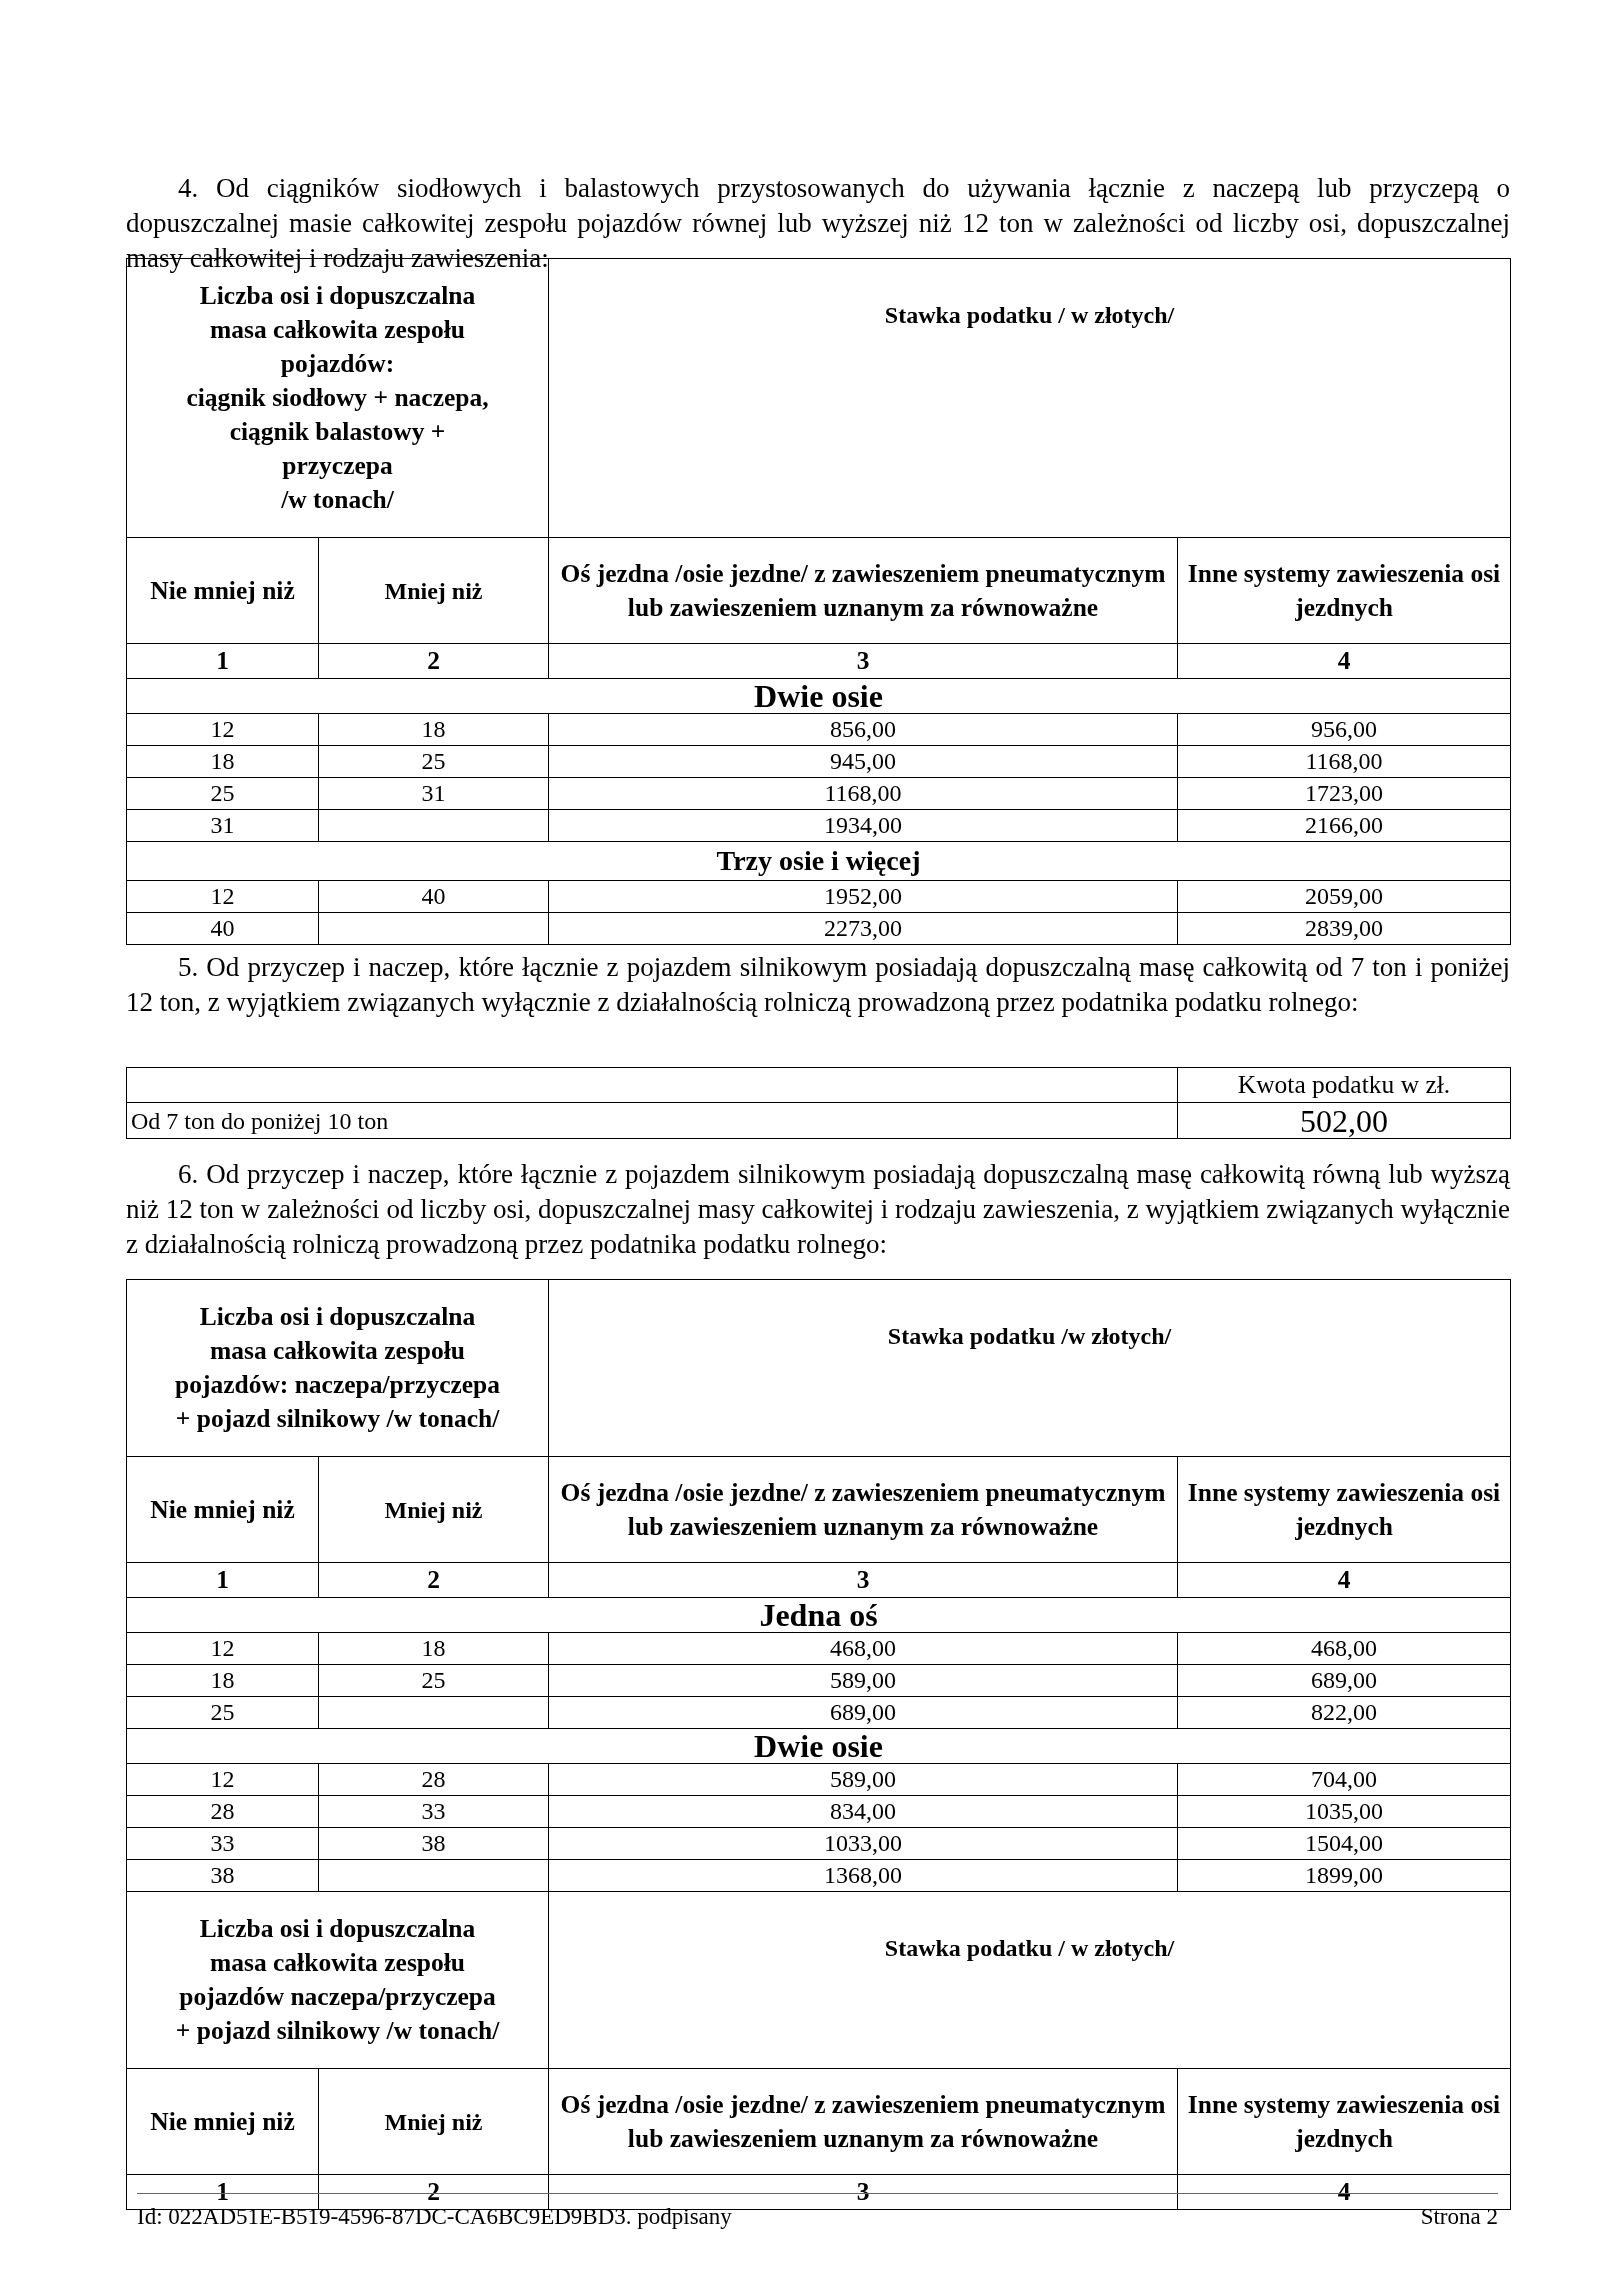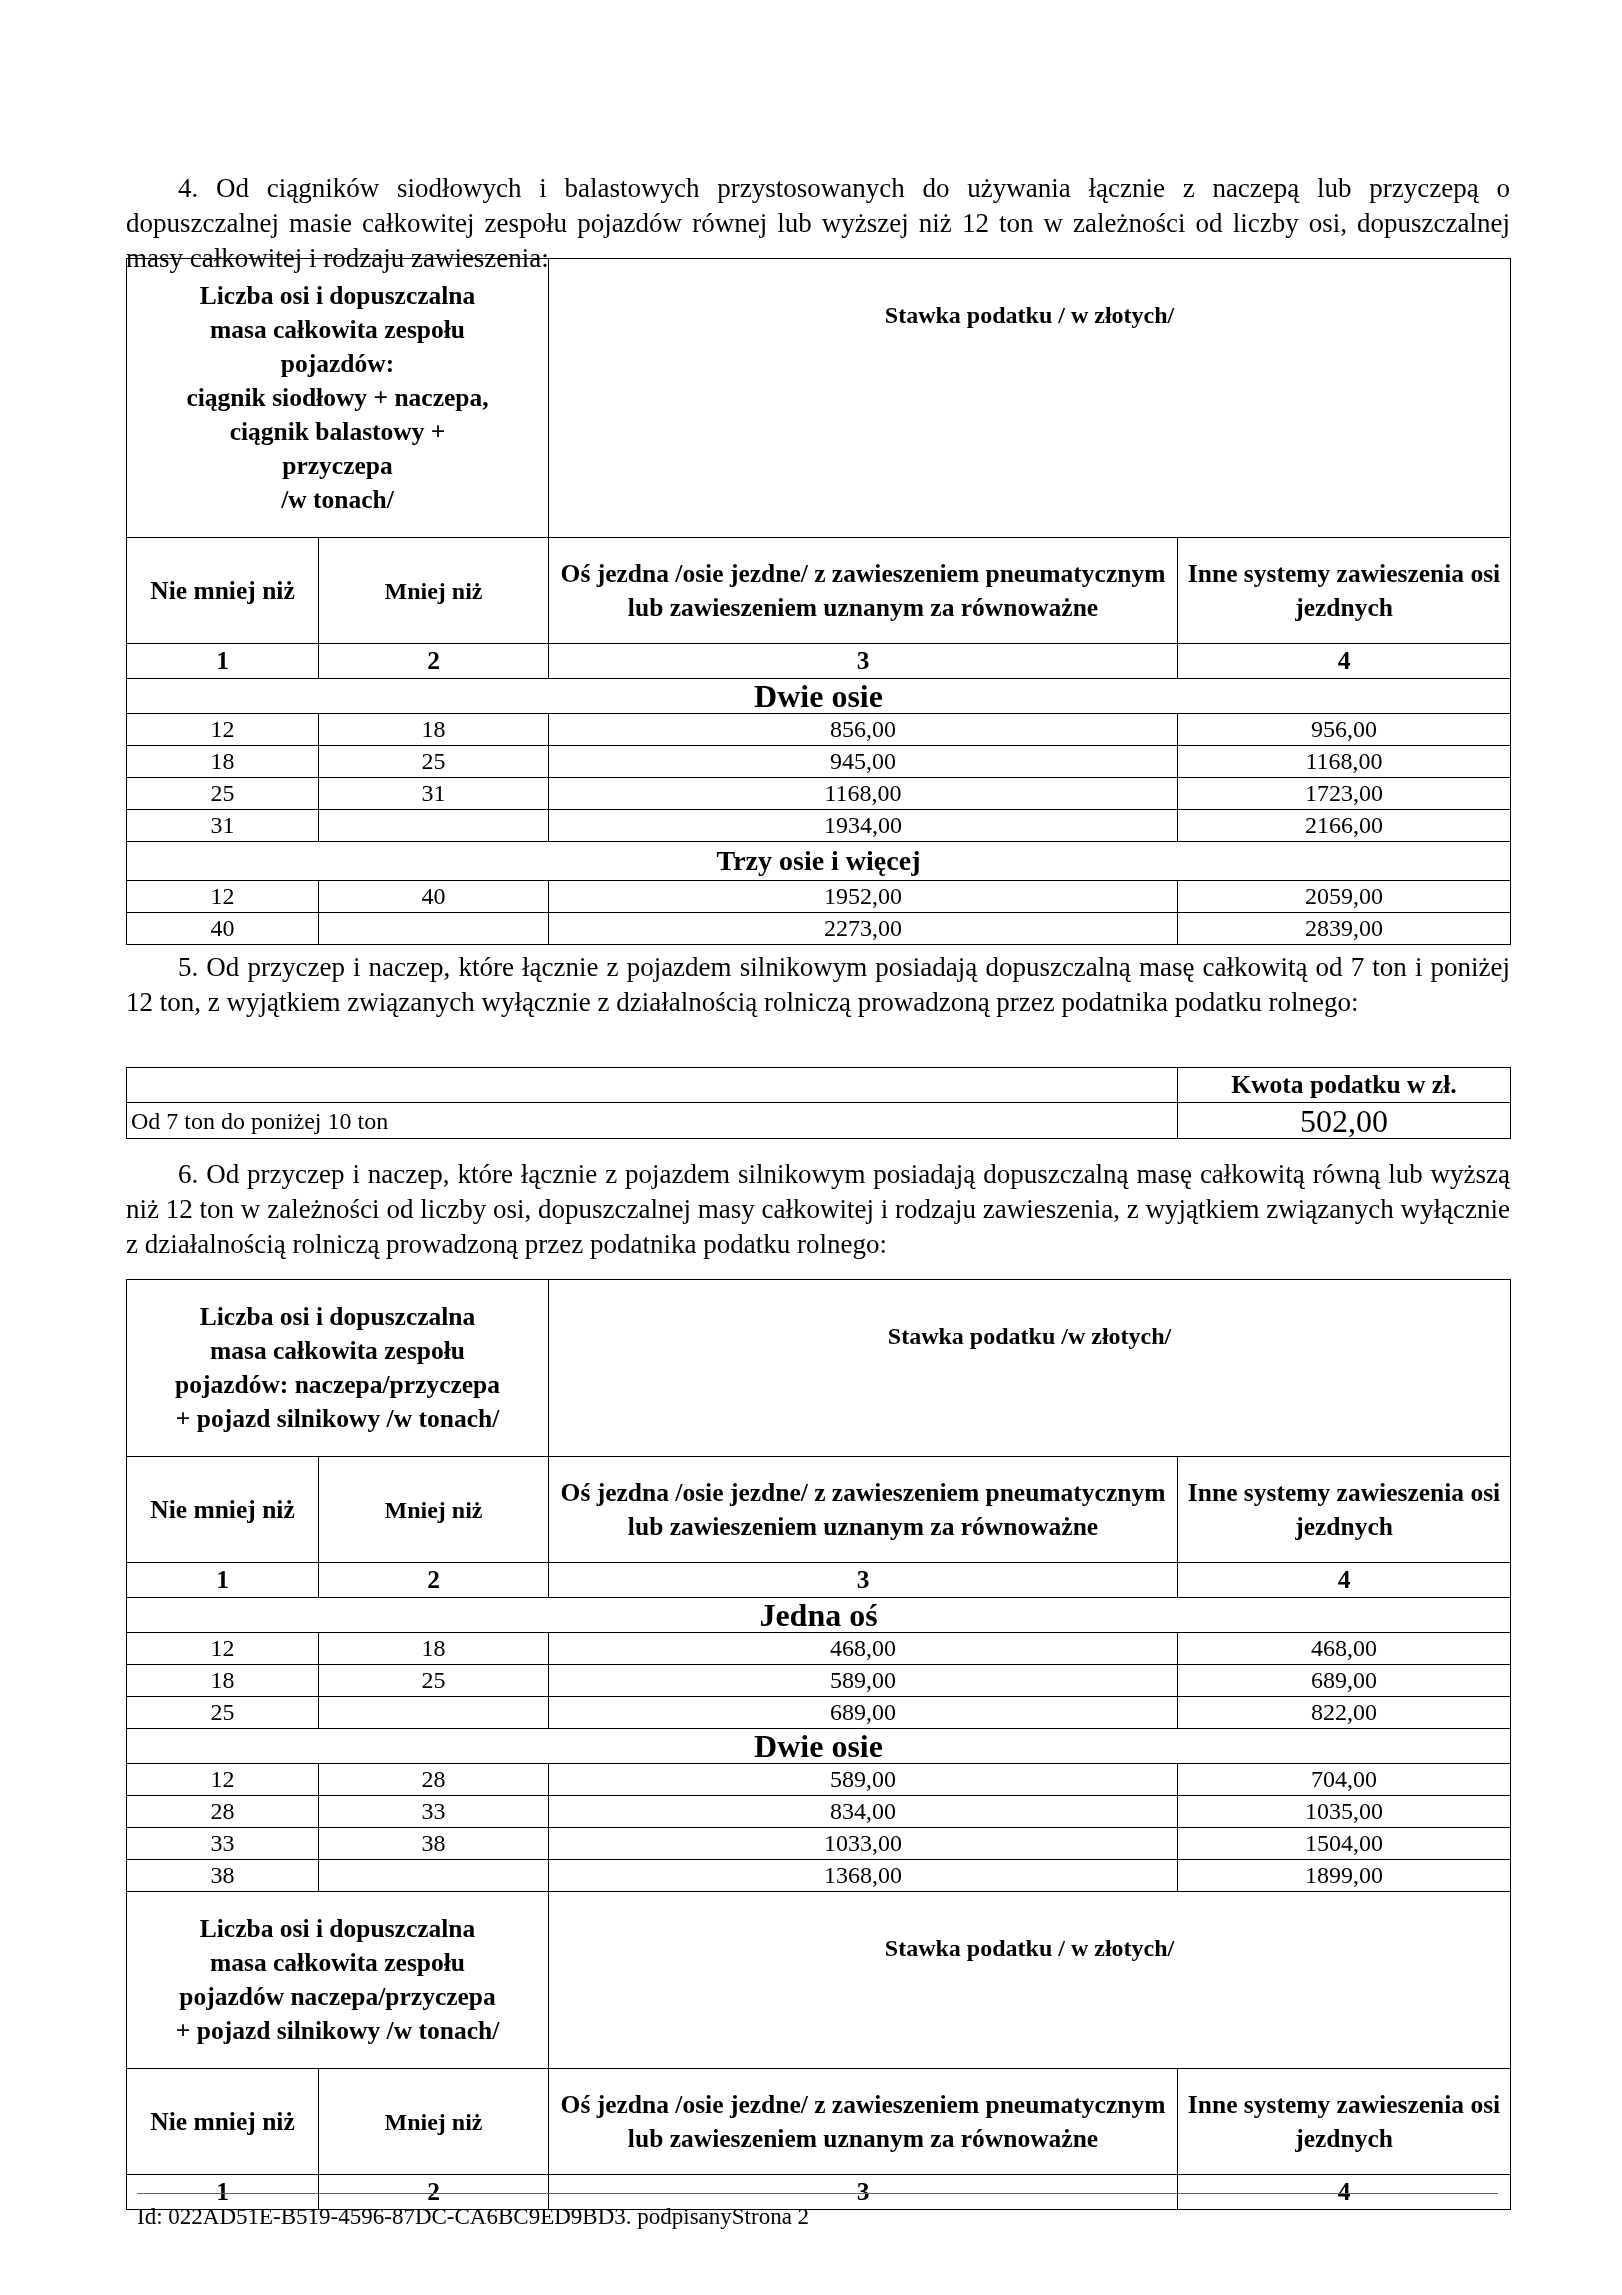"Kwota podatku w zł." td.b { font-weight: bold -> normal }
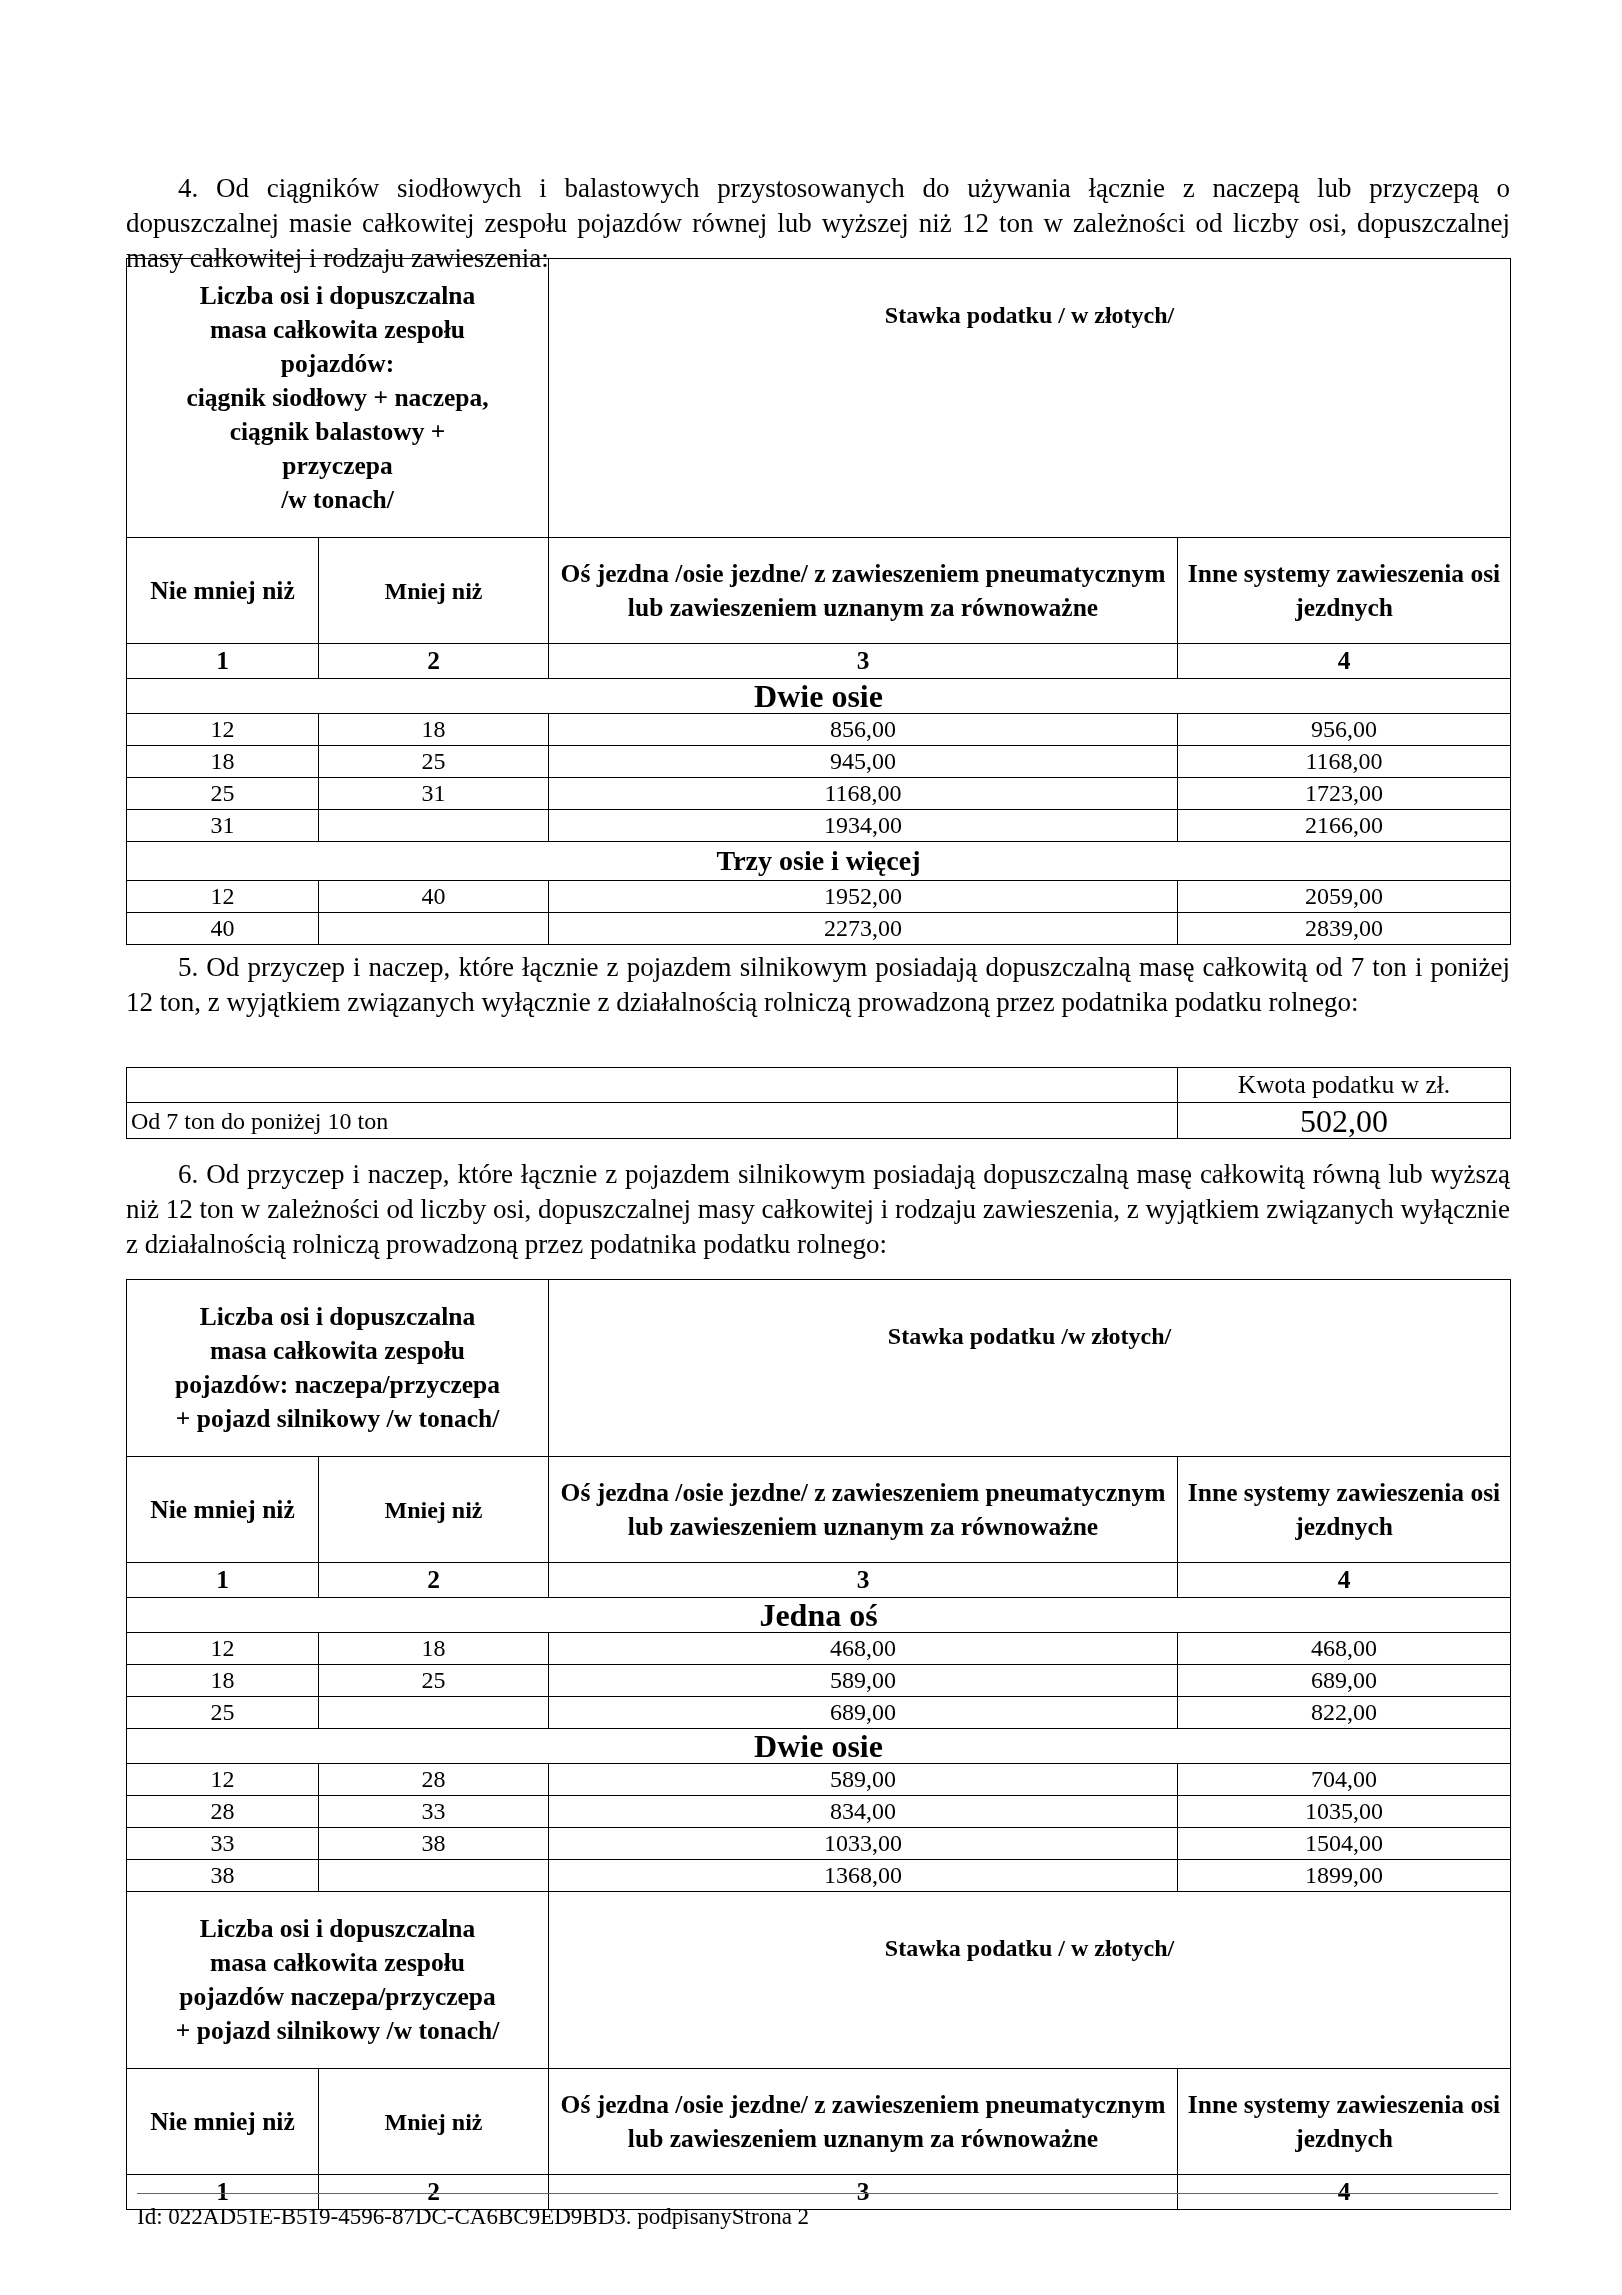"Id:" .footer { justify-content: none -> space-between }
